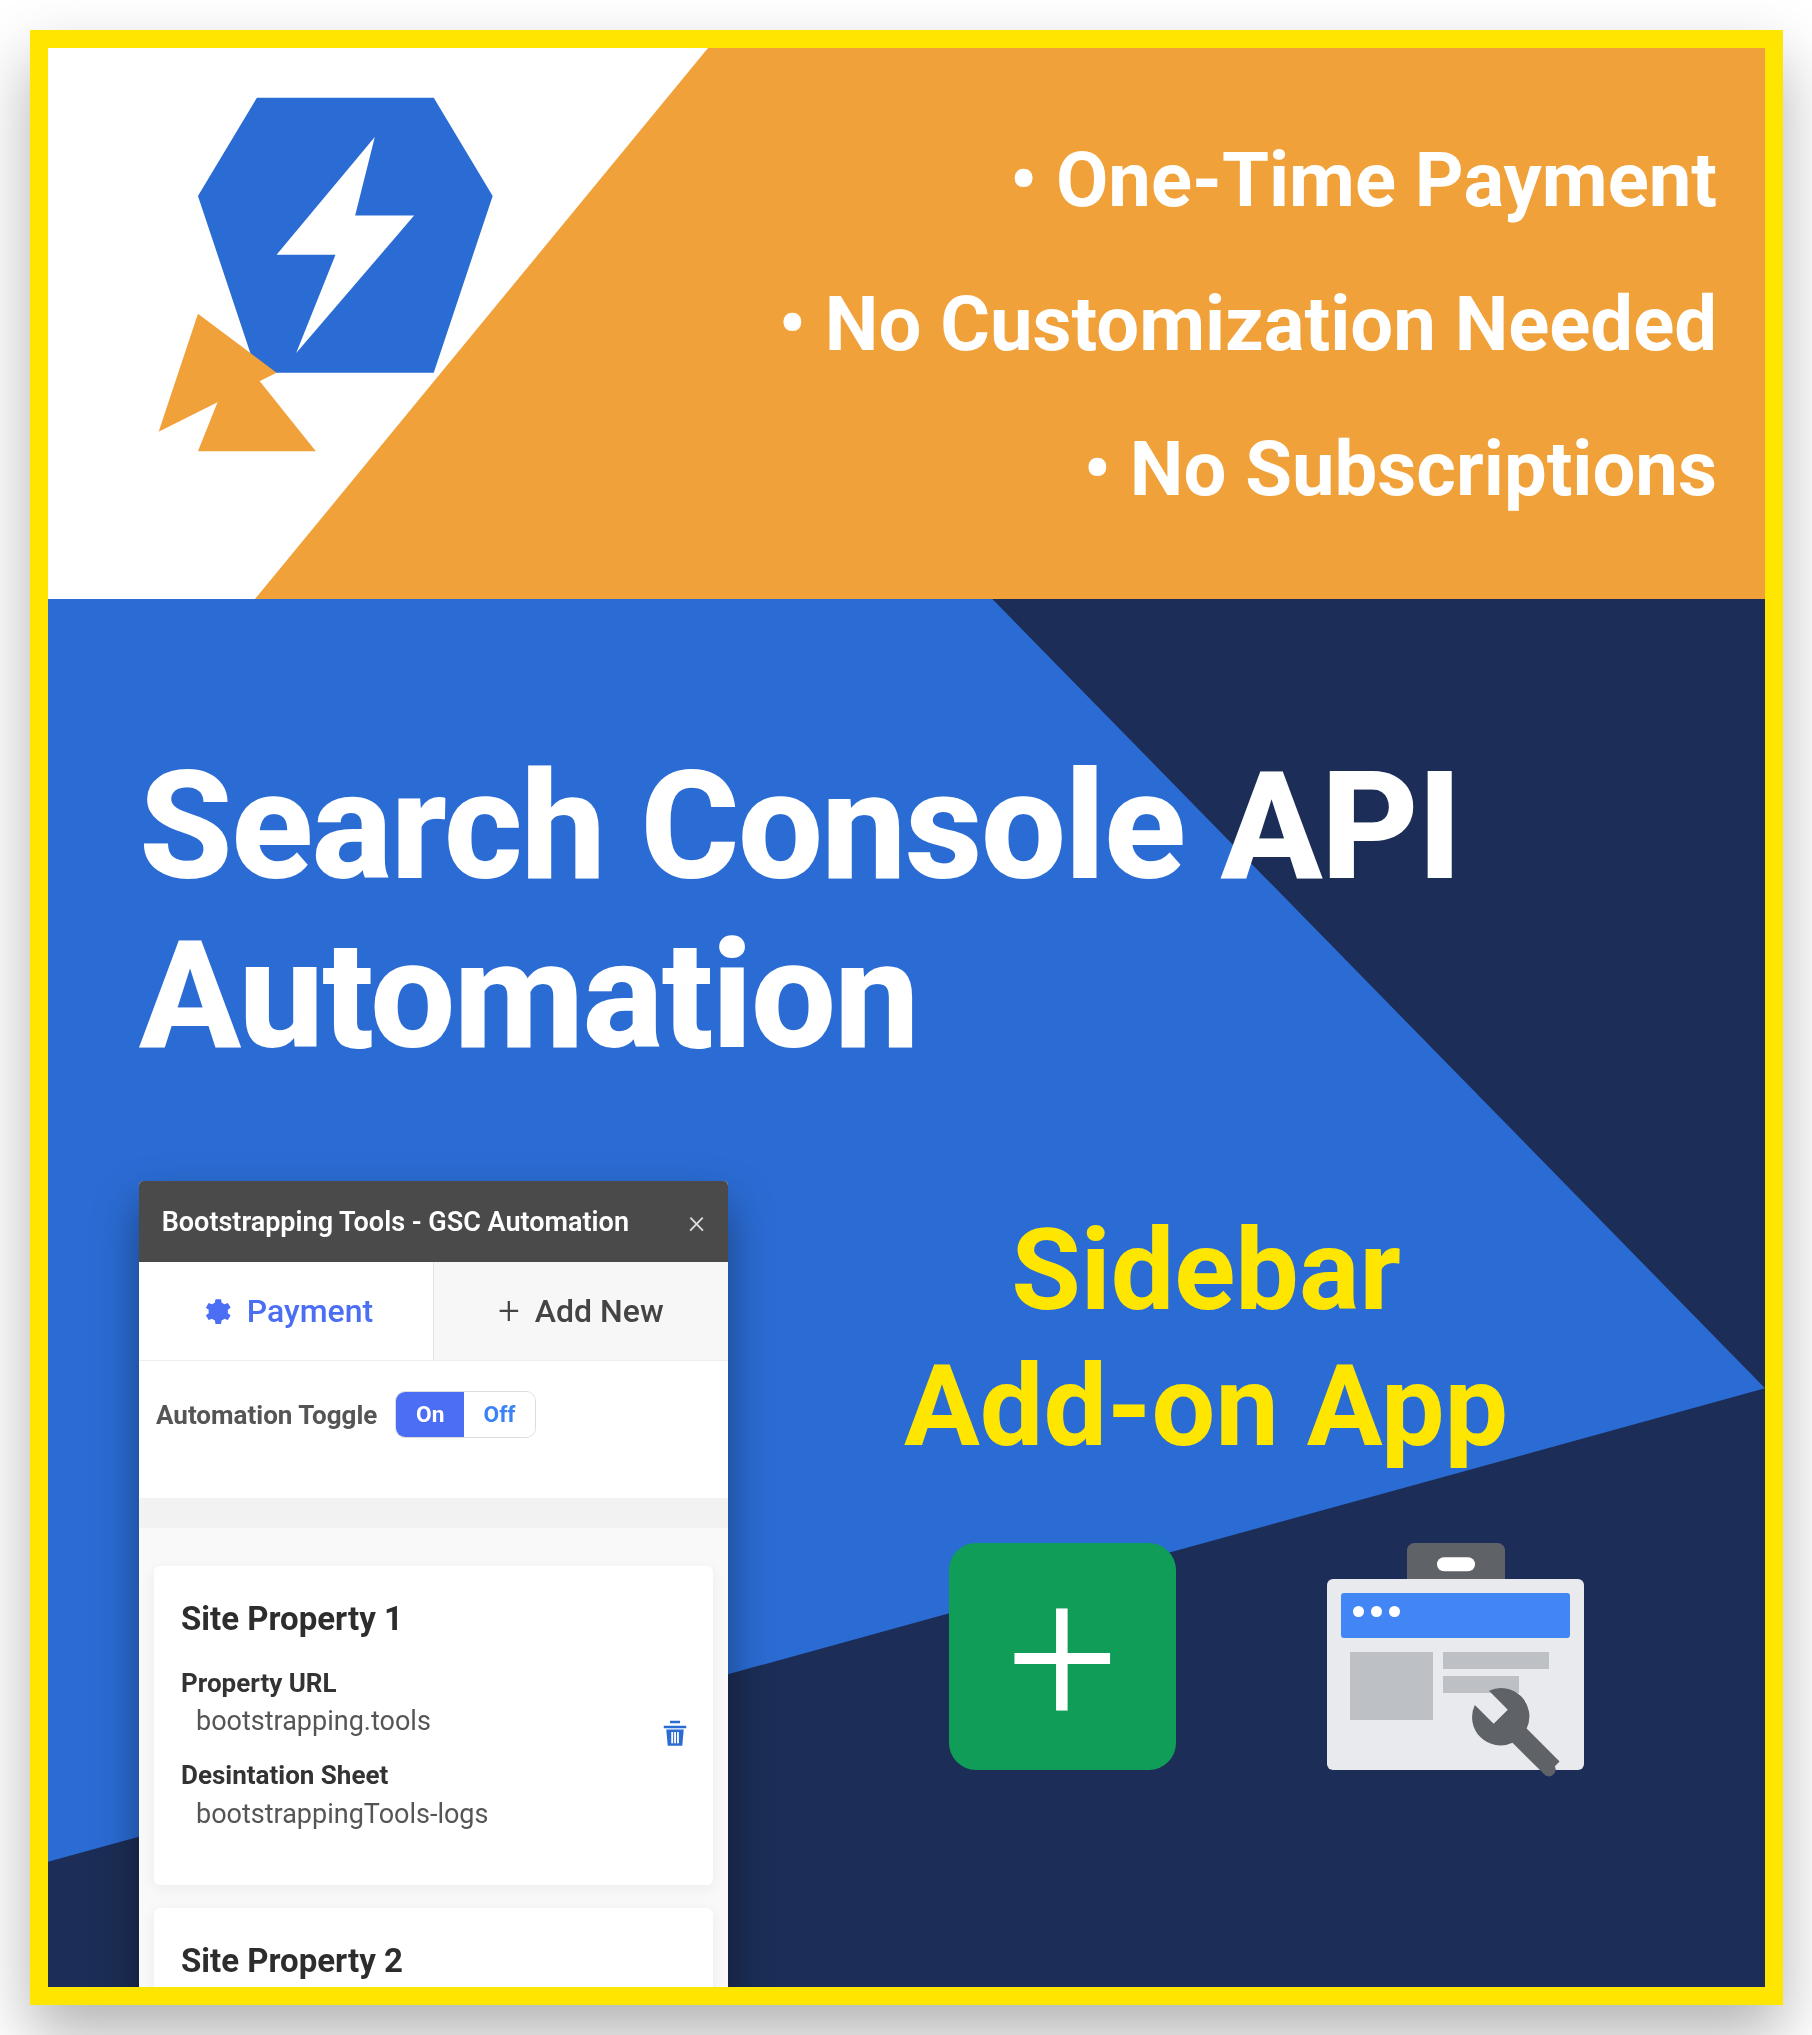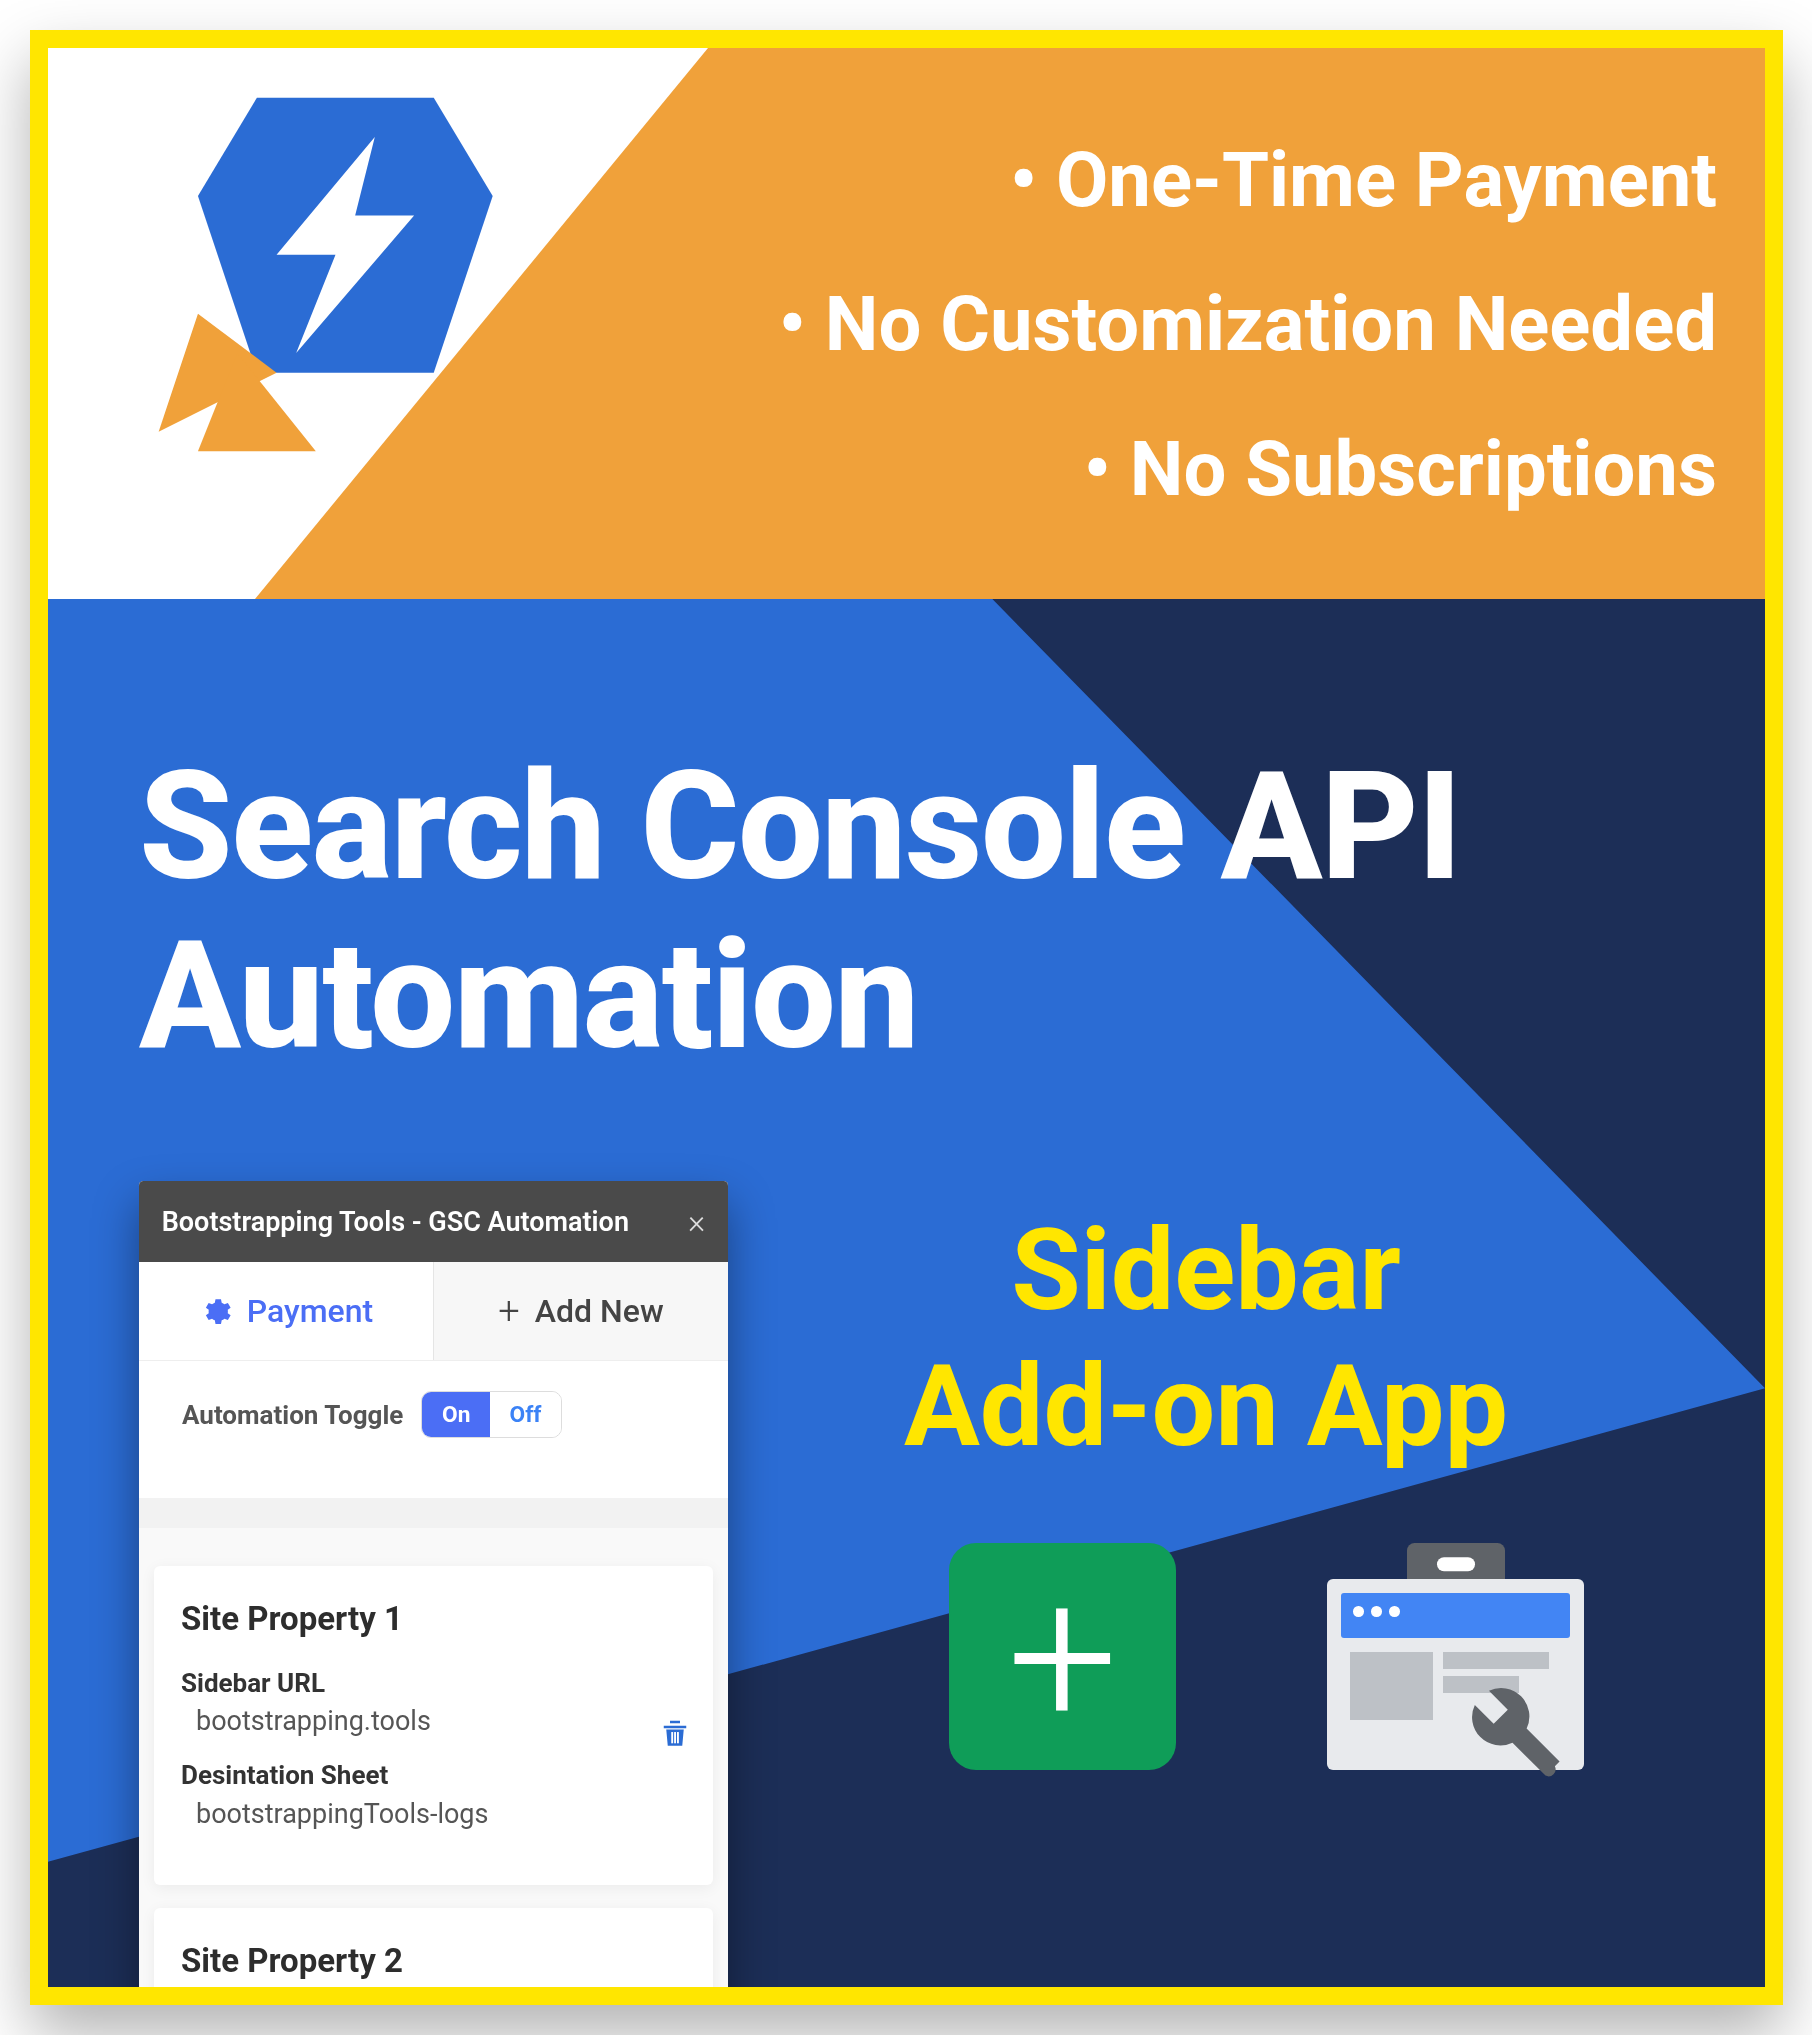"Automation Toggle" .panel-body { padding: 30px 43px -> 30px 17px }
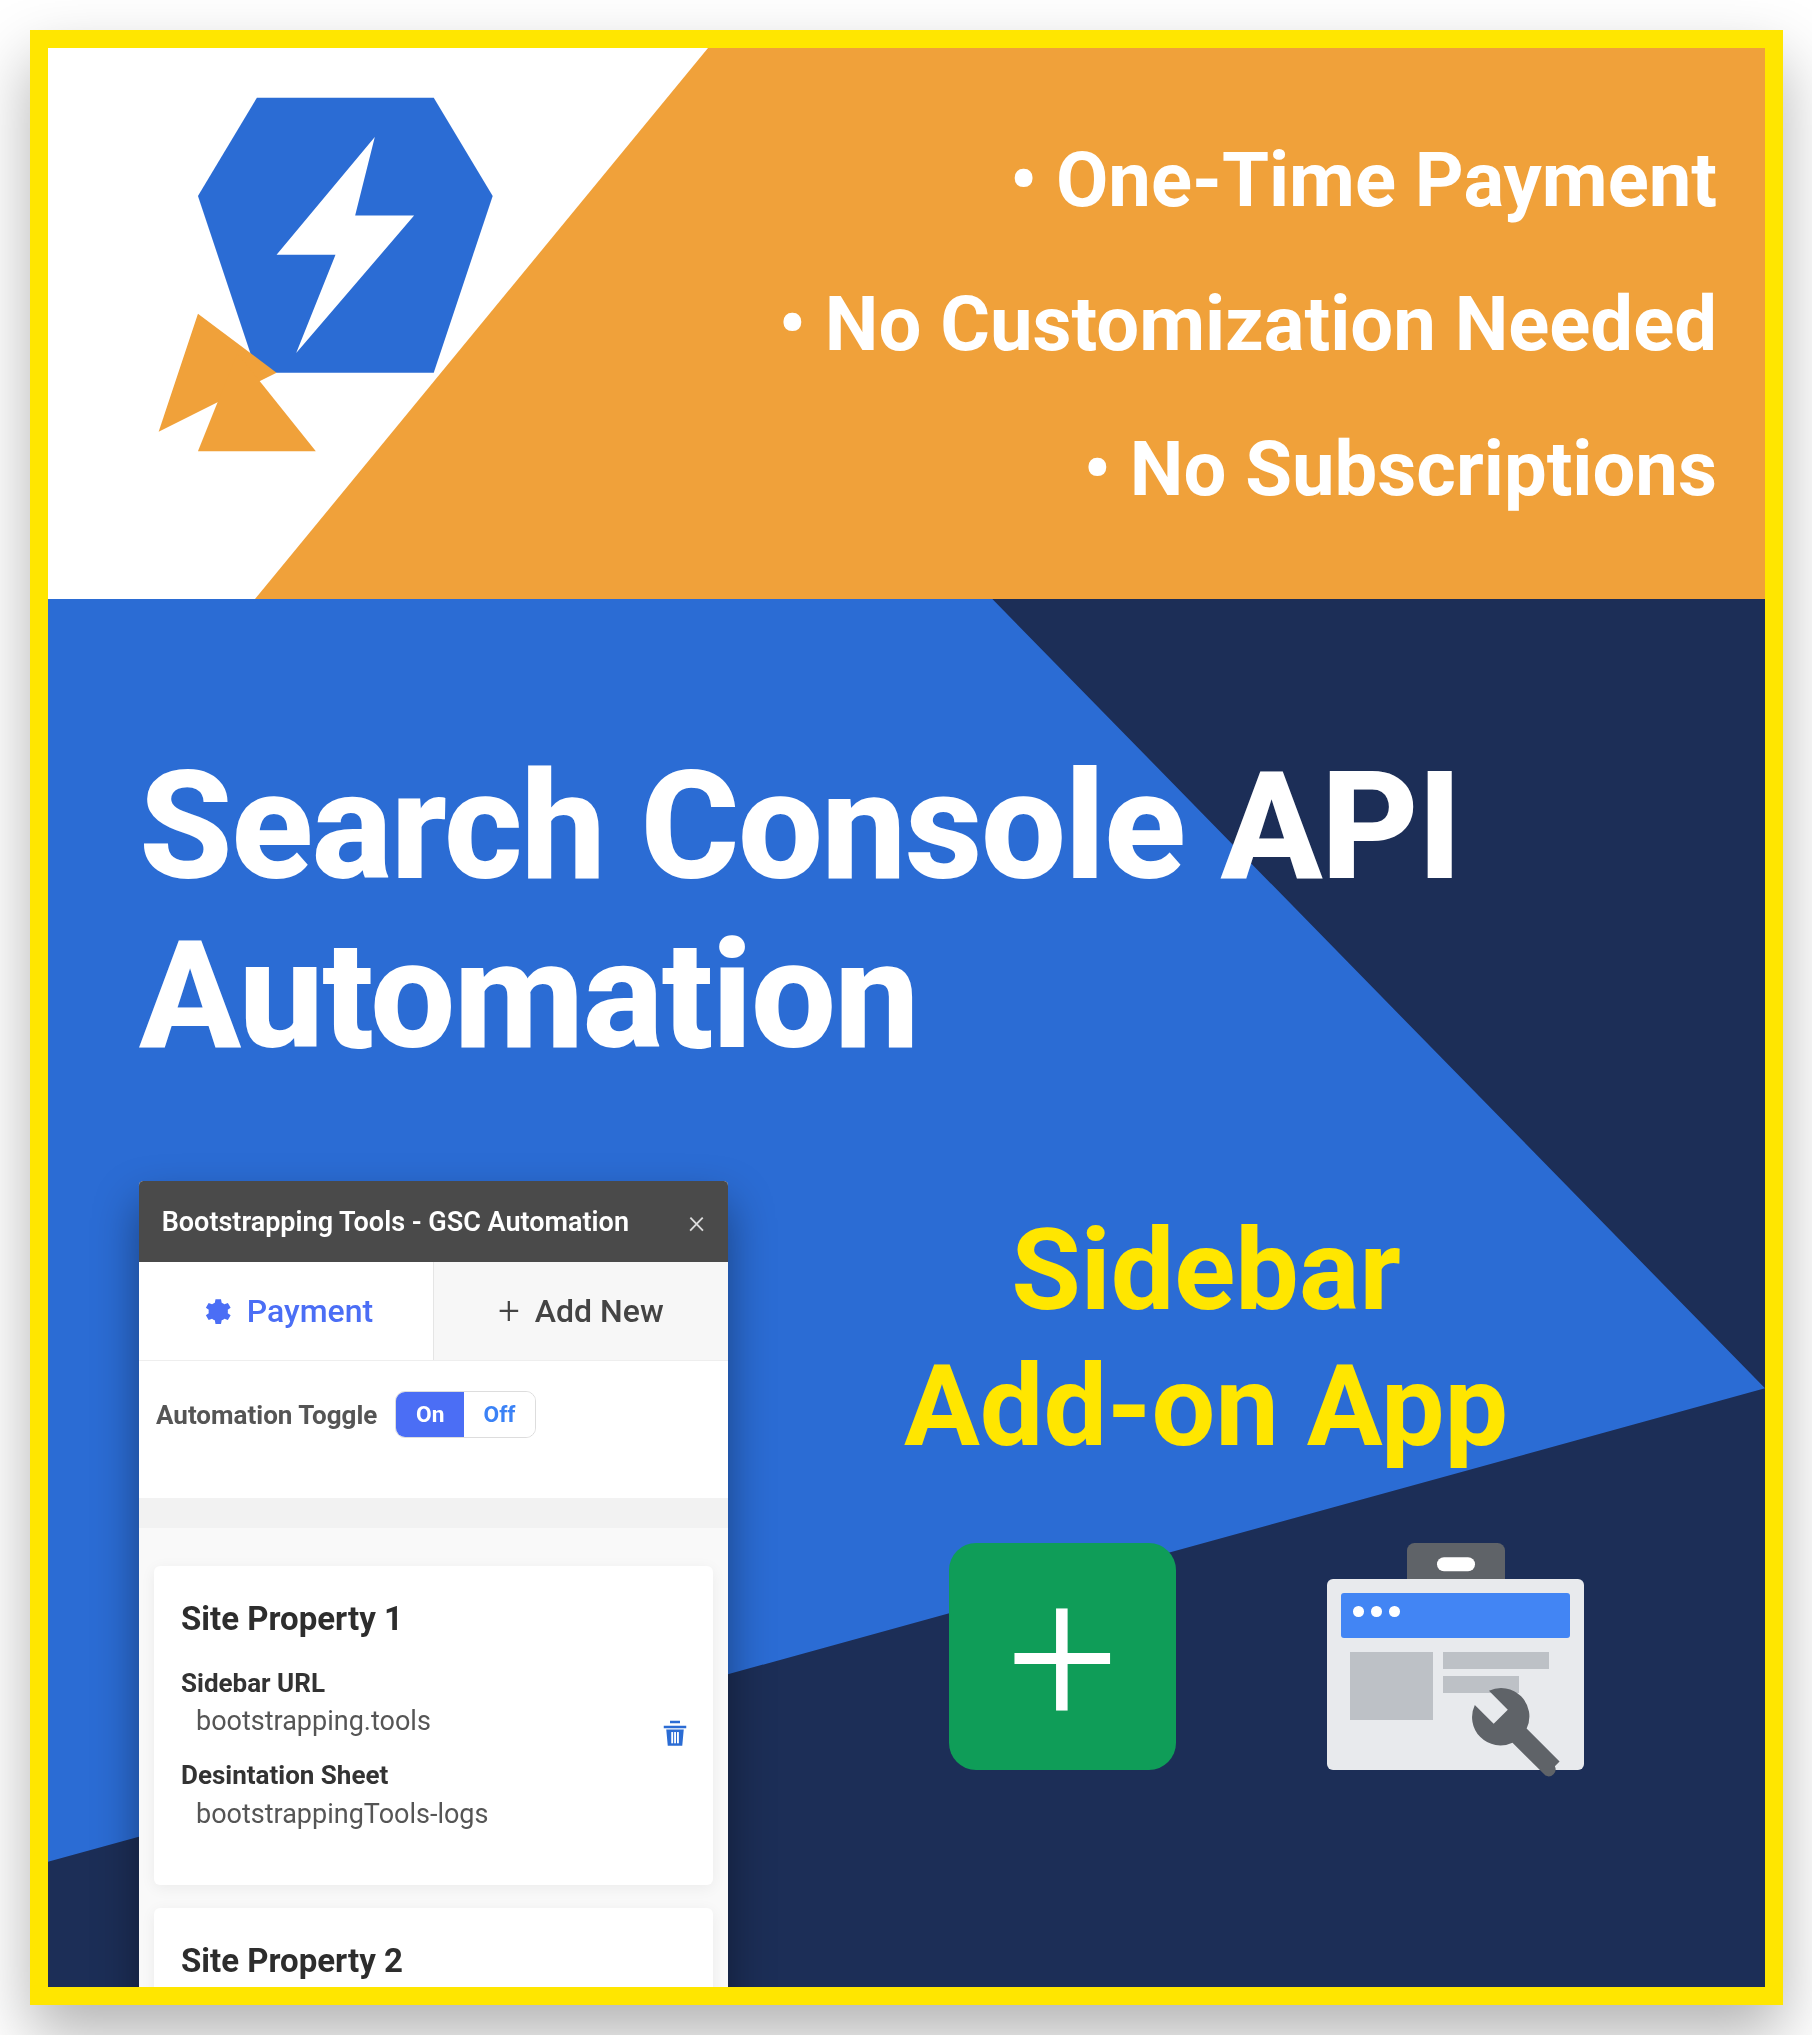"Sidebar URL" div.field-label { text: Sidebar -> Property }
